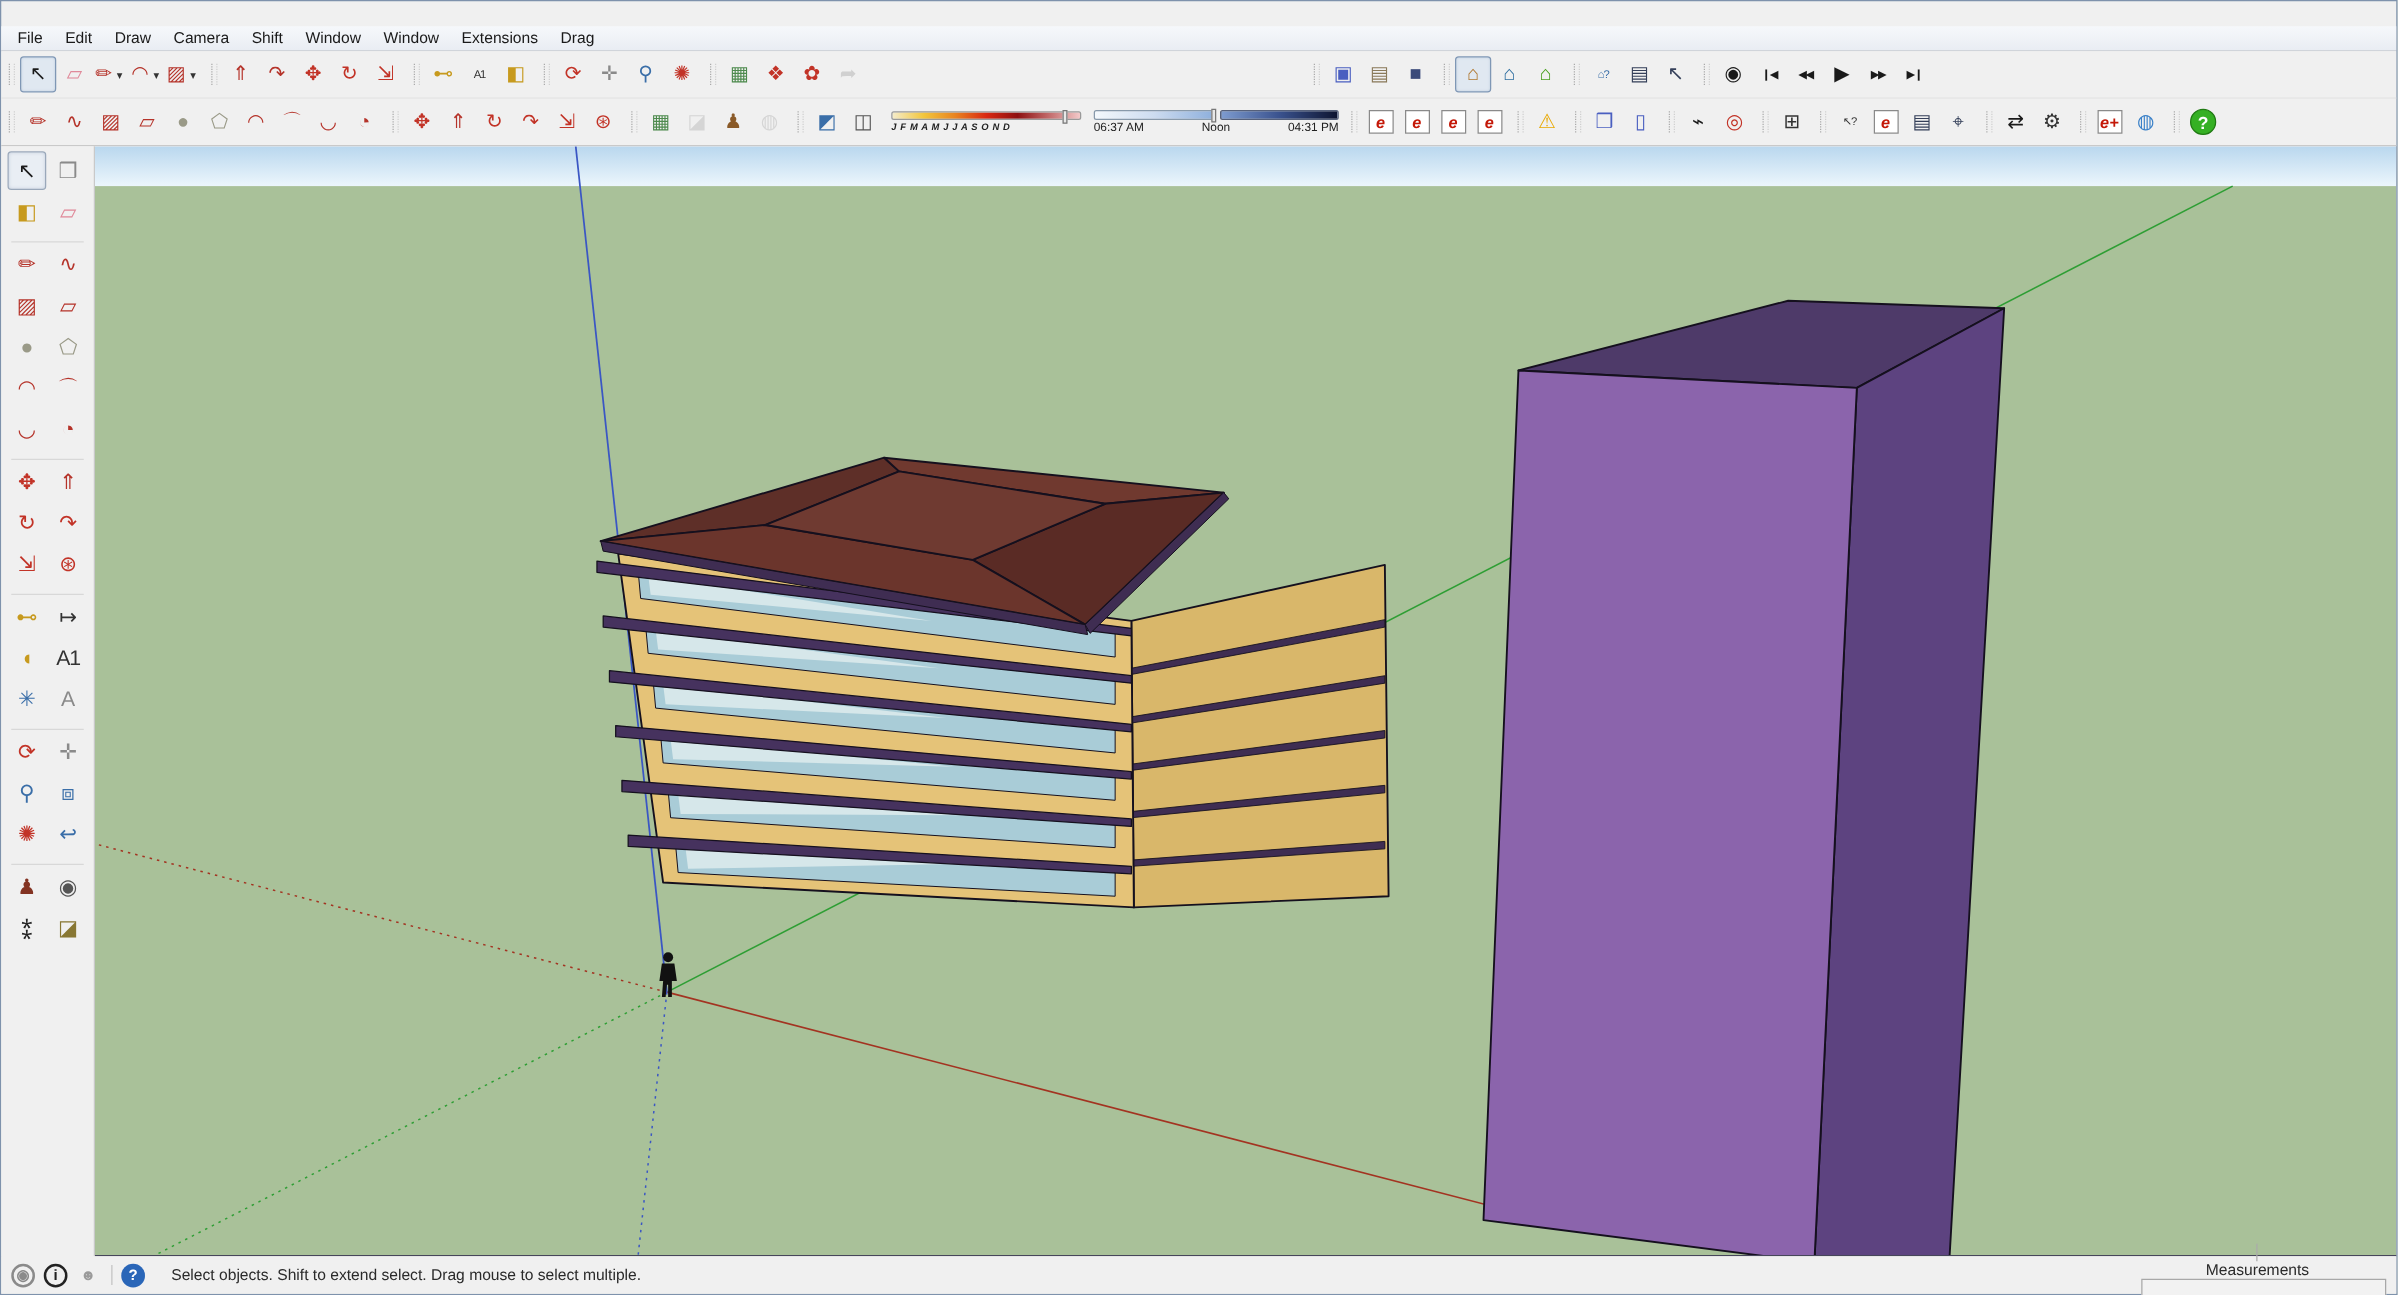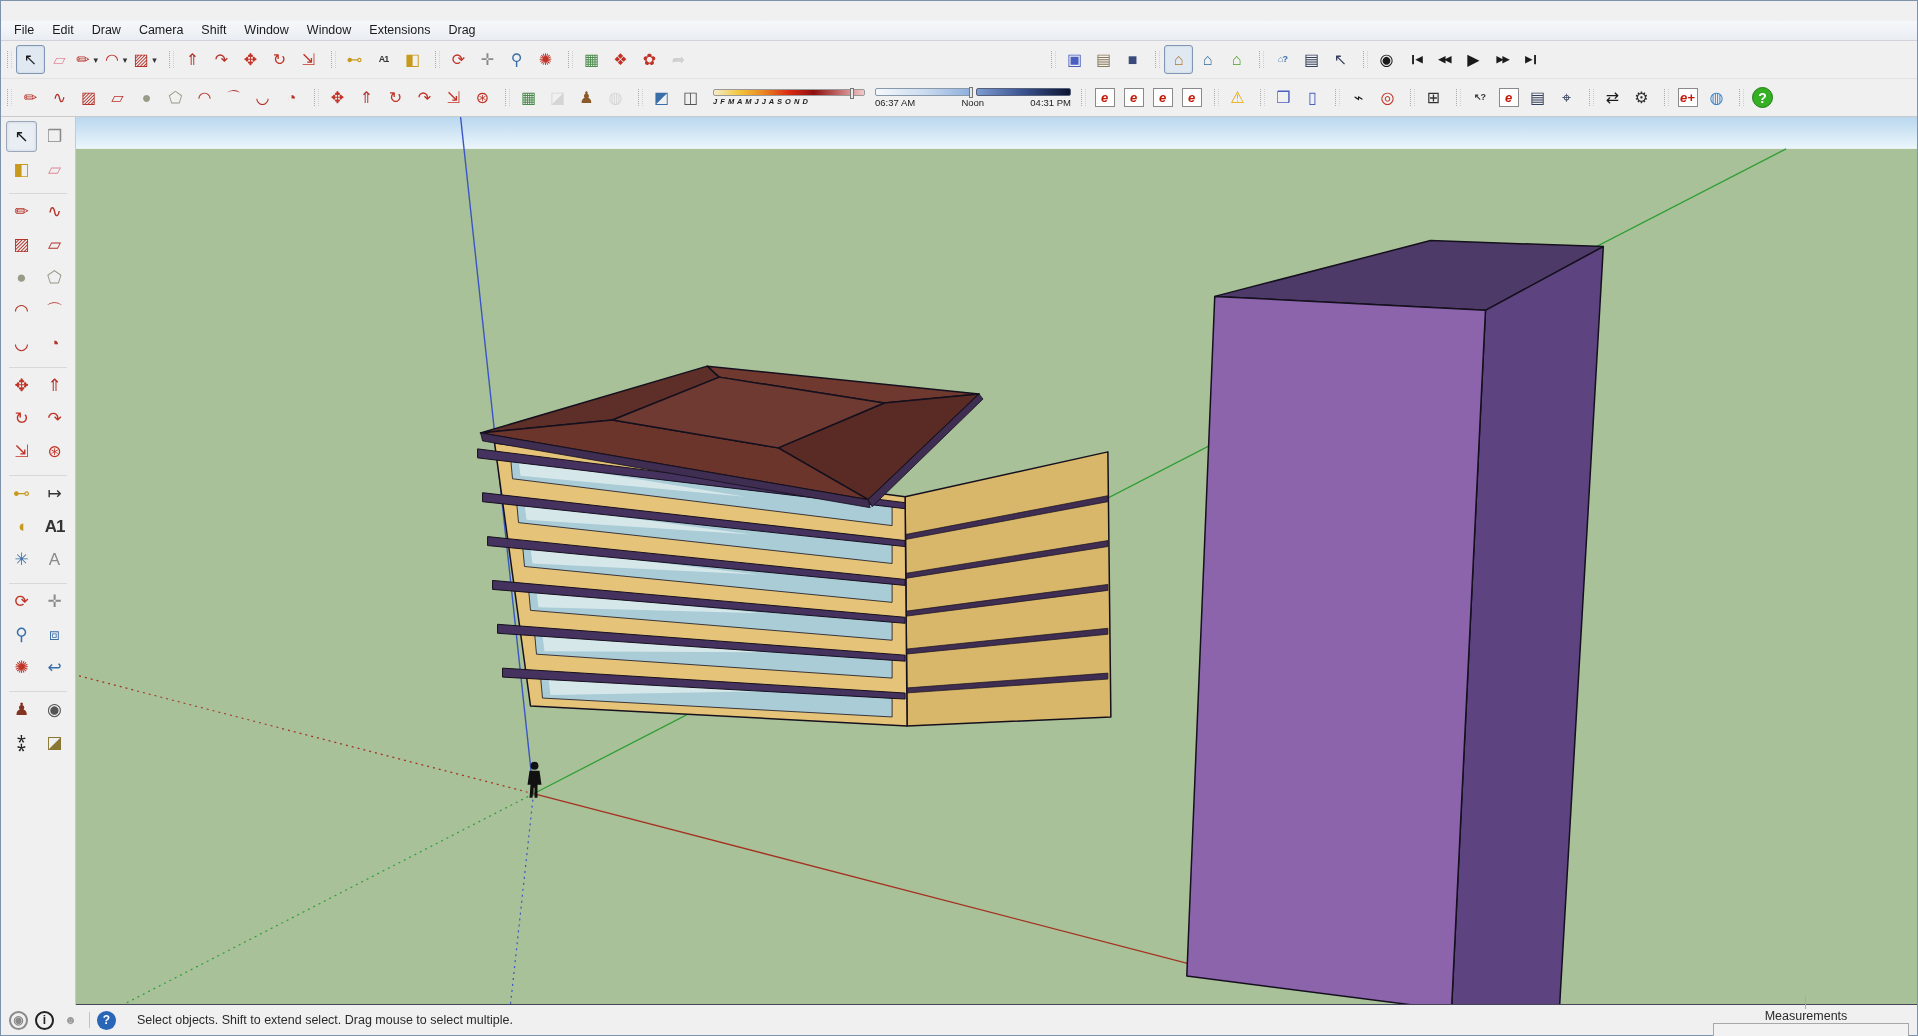"A1" .glyph.sm { font-weight: bold -> normal }
